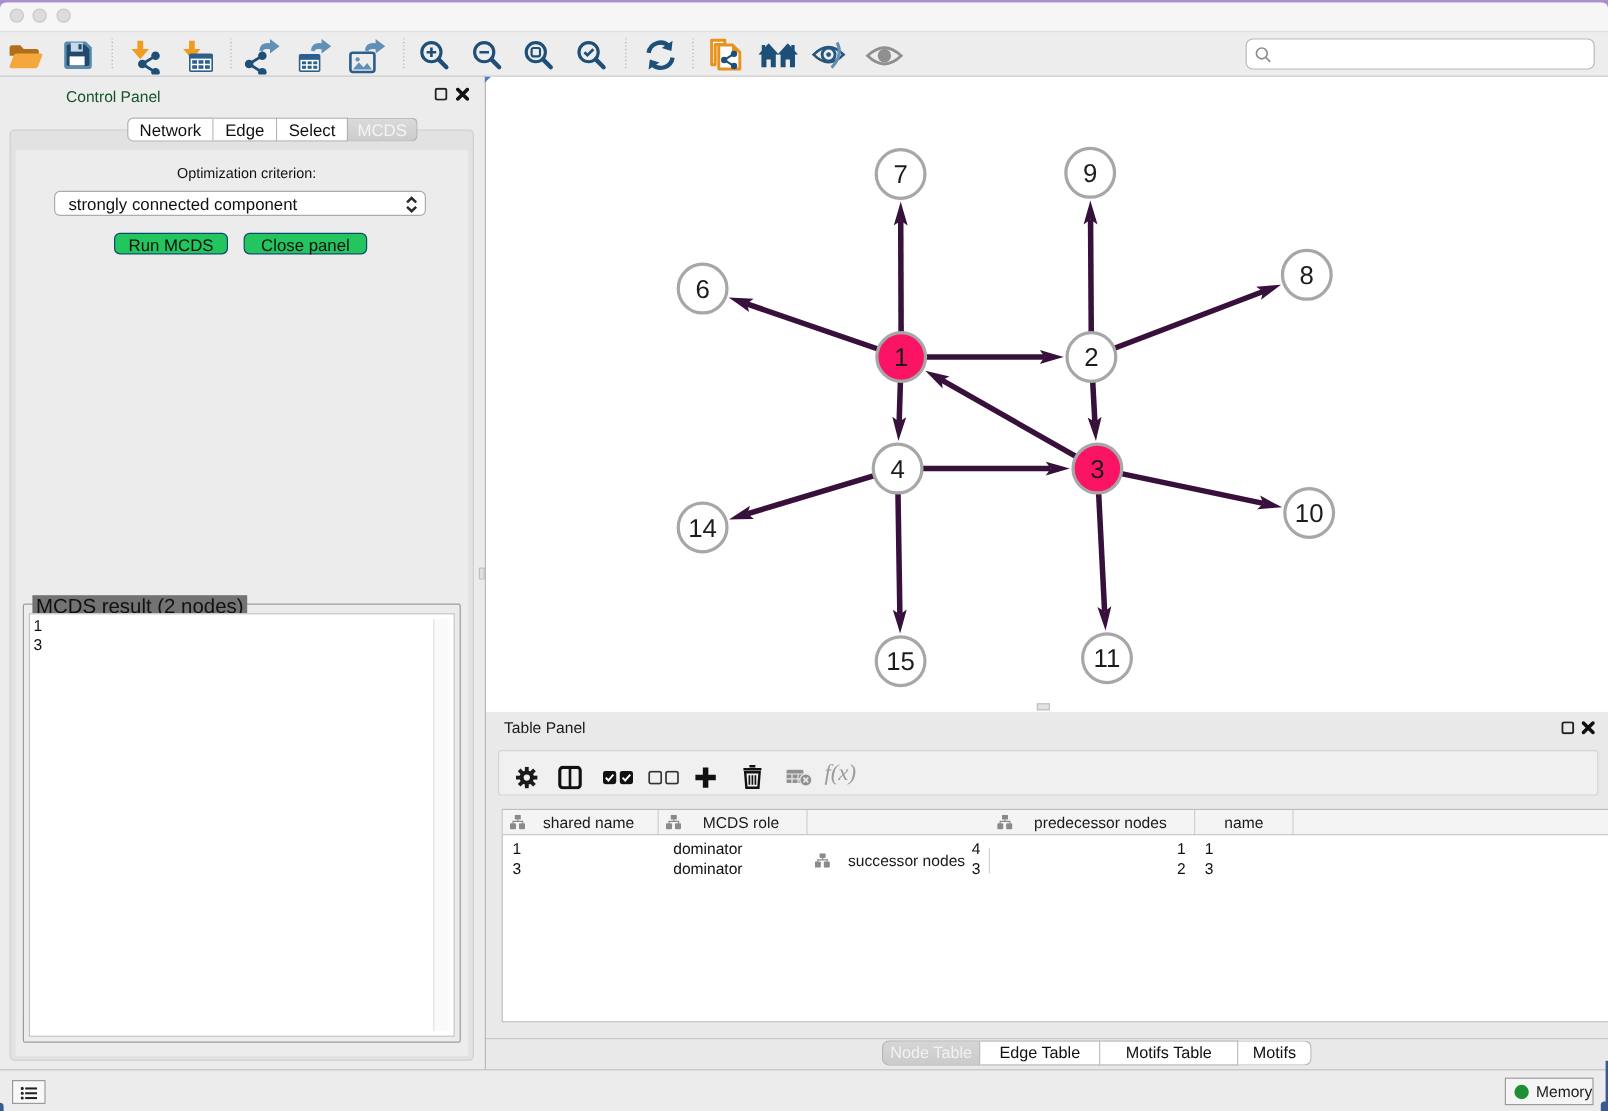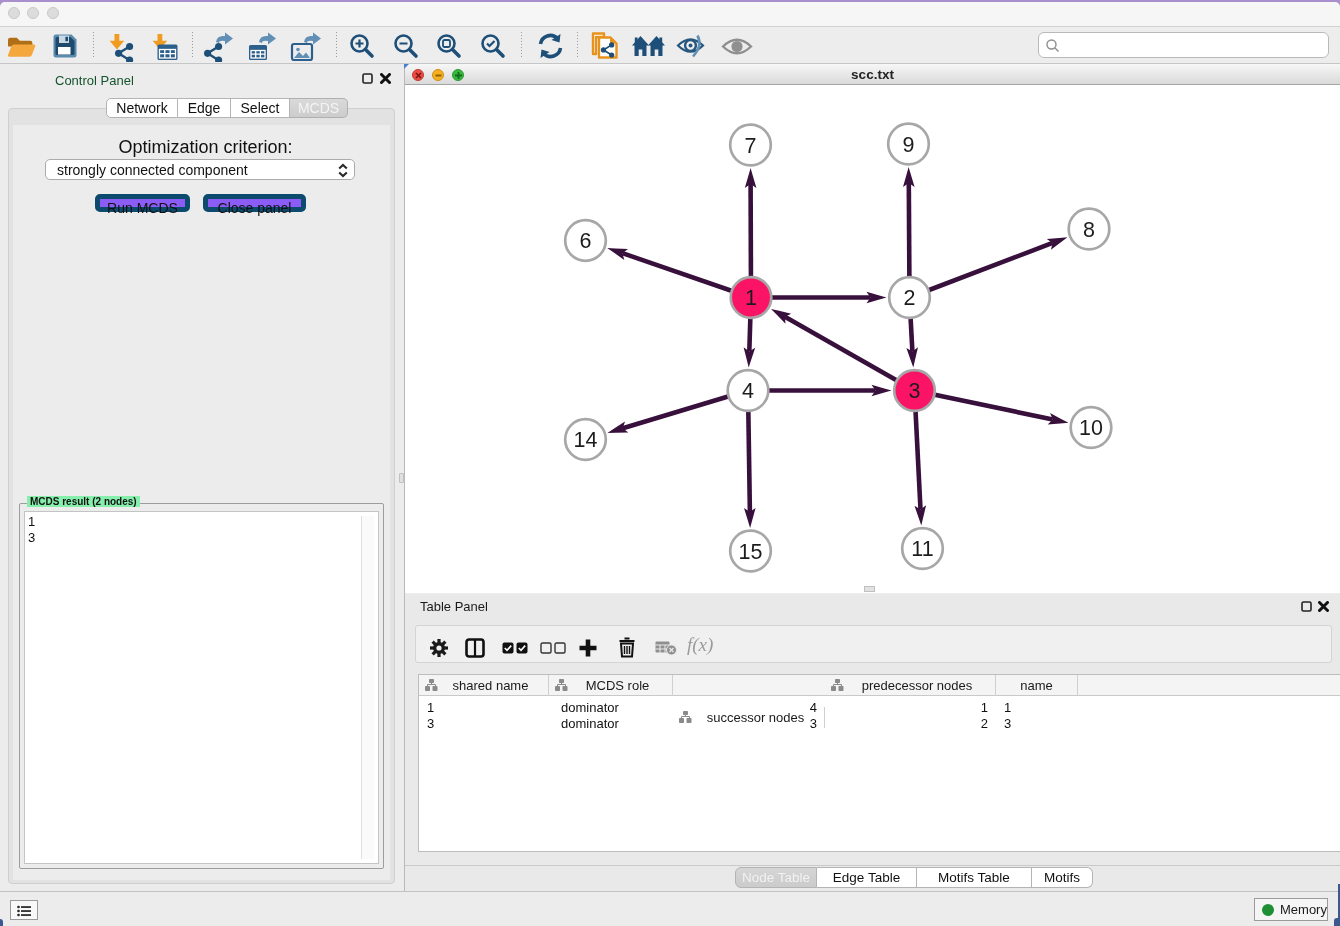"scc.txt" div { html: <div> <div> <svg> <path></path> </svg> </div> <div> <svg> <path></path> </svg> </div> <div> <svg> <path></path> </svg> </div> <div>scc.txt</div> </div> -> none }
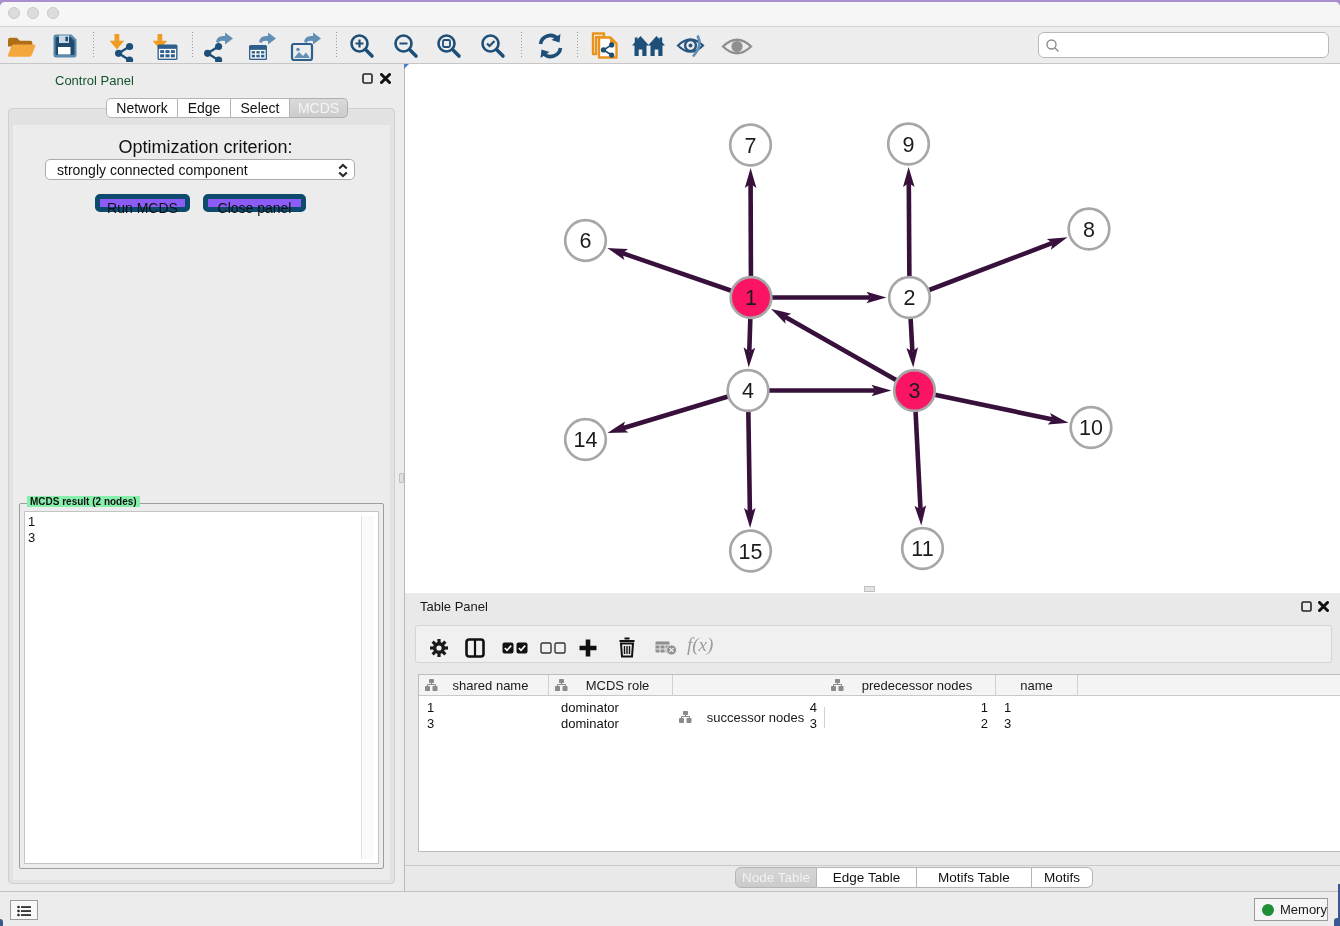"Optimization criterion:" #optlabel { font-size: 18px -> 12px }
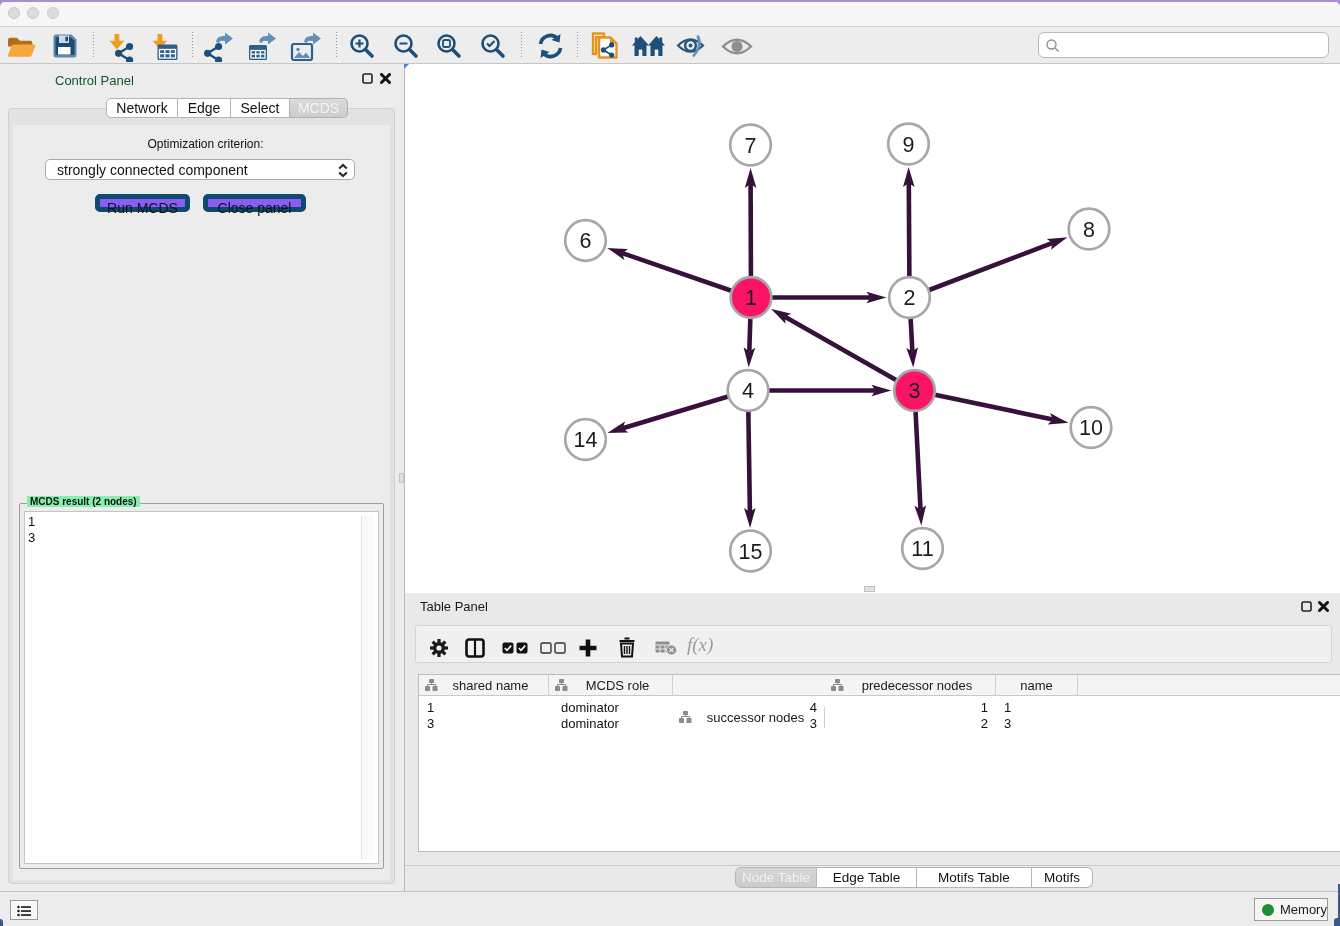"Run MCDS" .btn { background: #8b5cf6 -> #22c55e; border: 5px solid #0c4a6e -> 1px solid #0c4a6e }
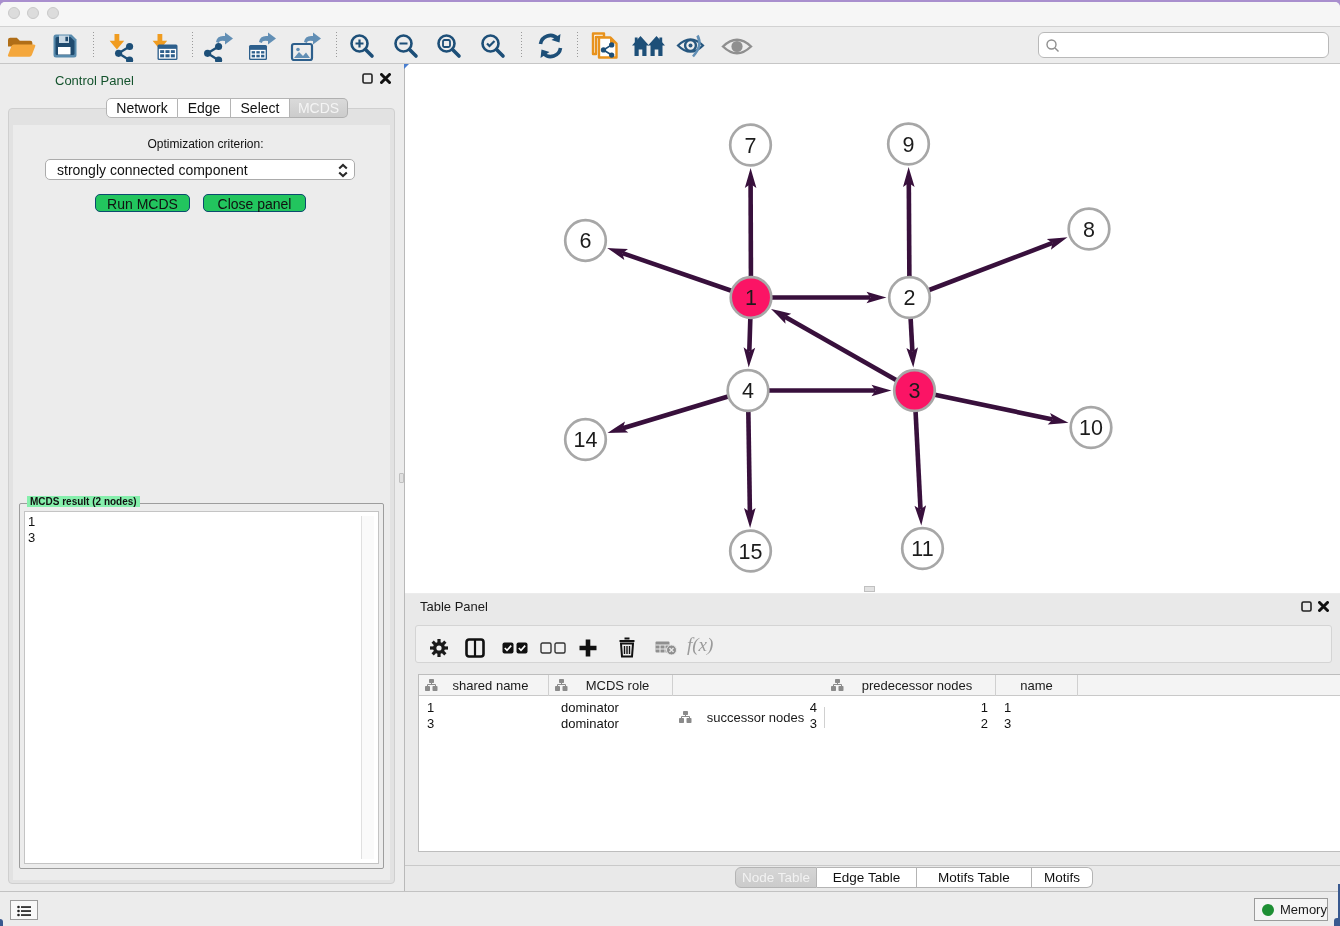"MCDS result (2 nodes)" #mcdslegend { background: #86efac -> #737373; font-size: 10px -> 17px; font-weight: bold -> none }
